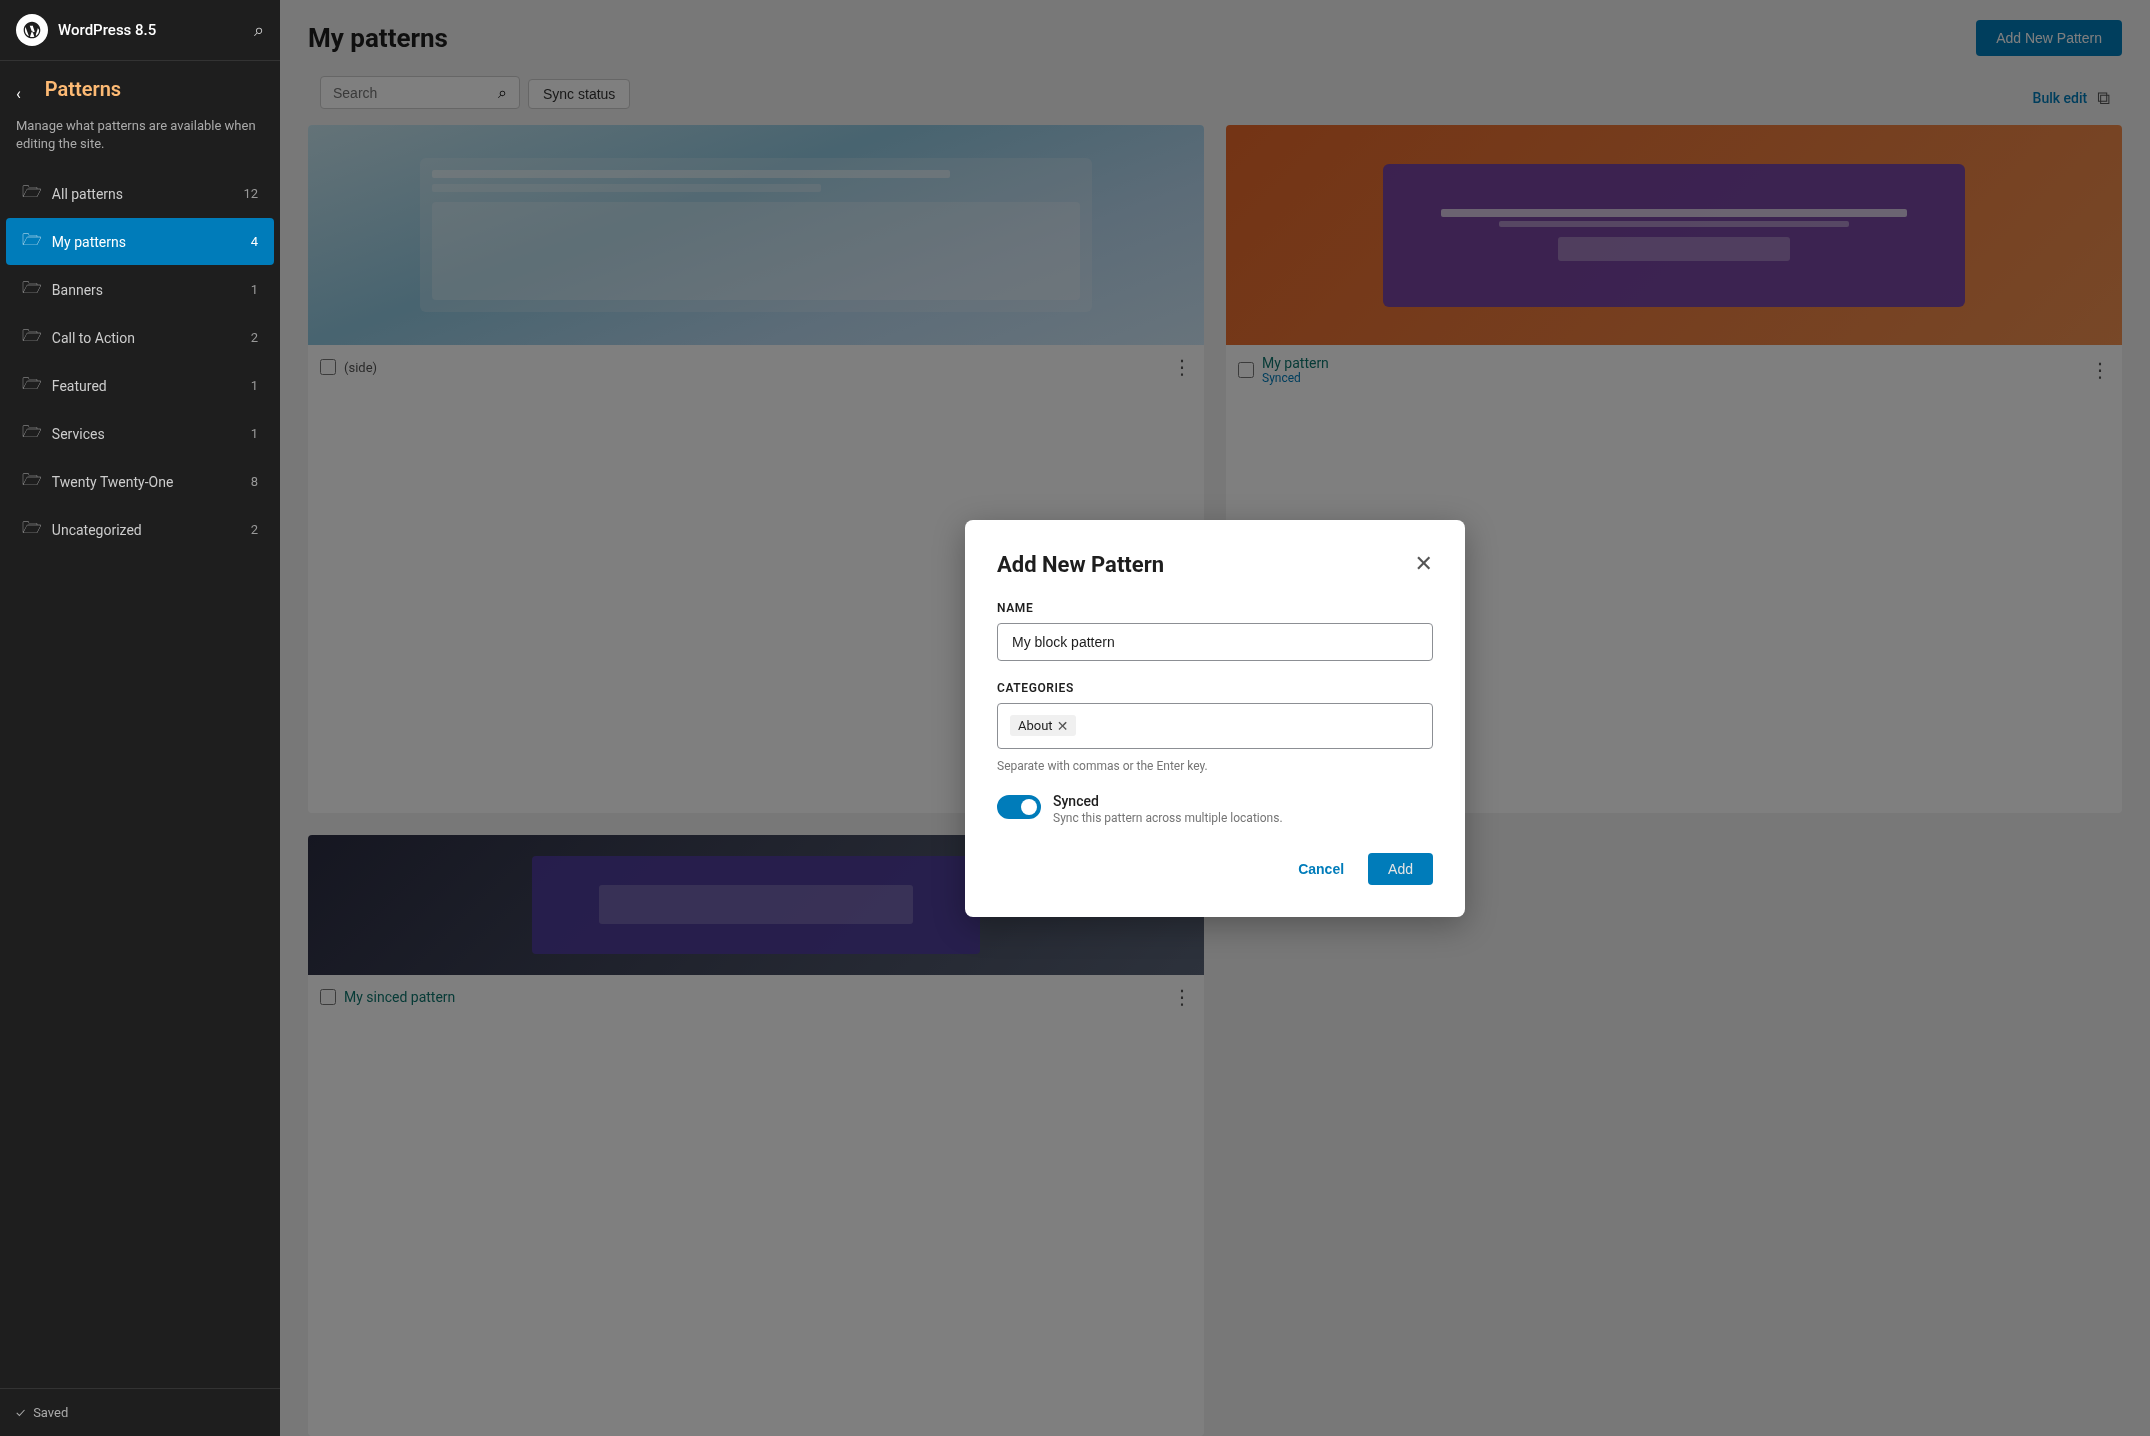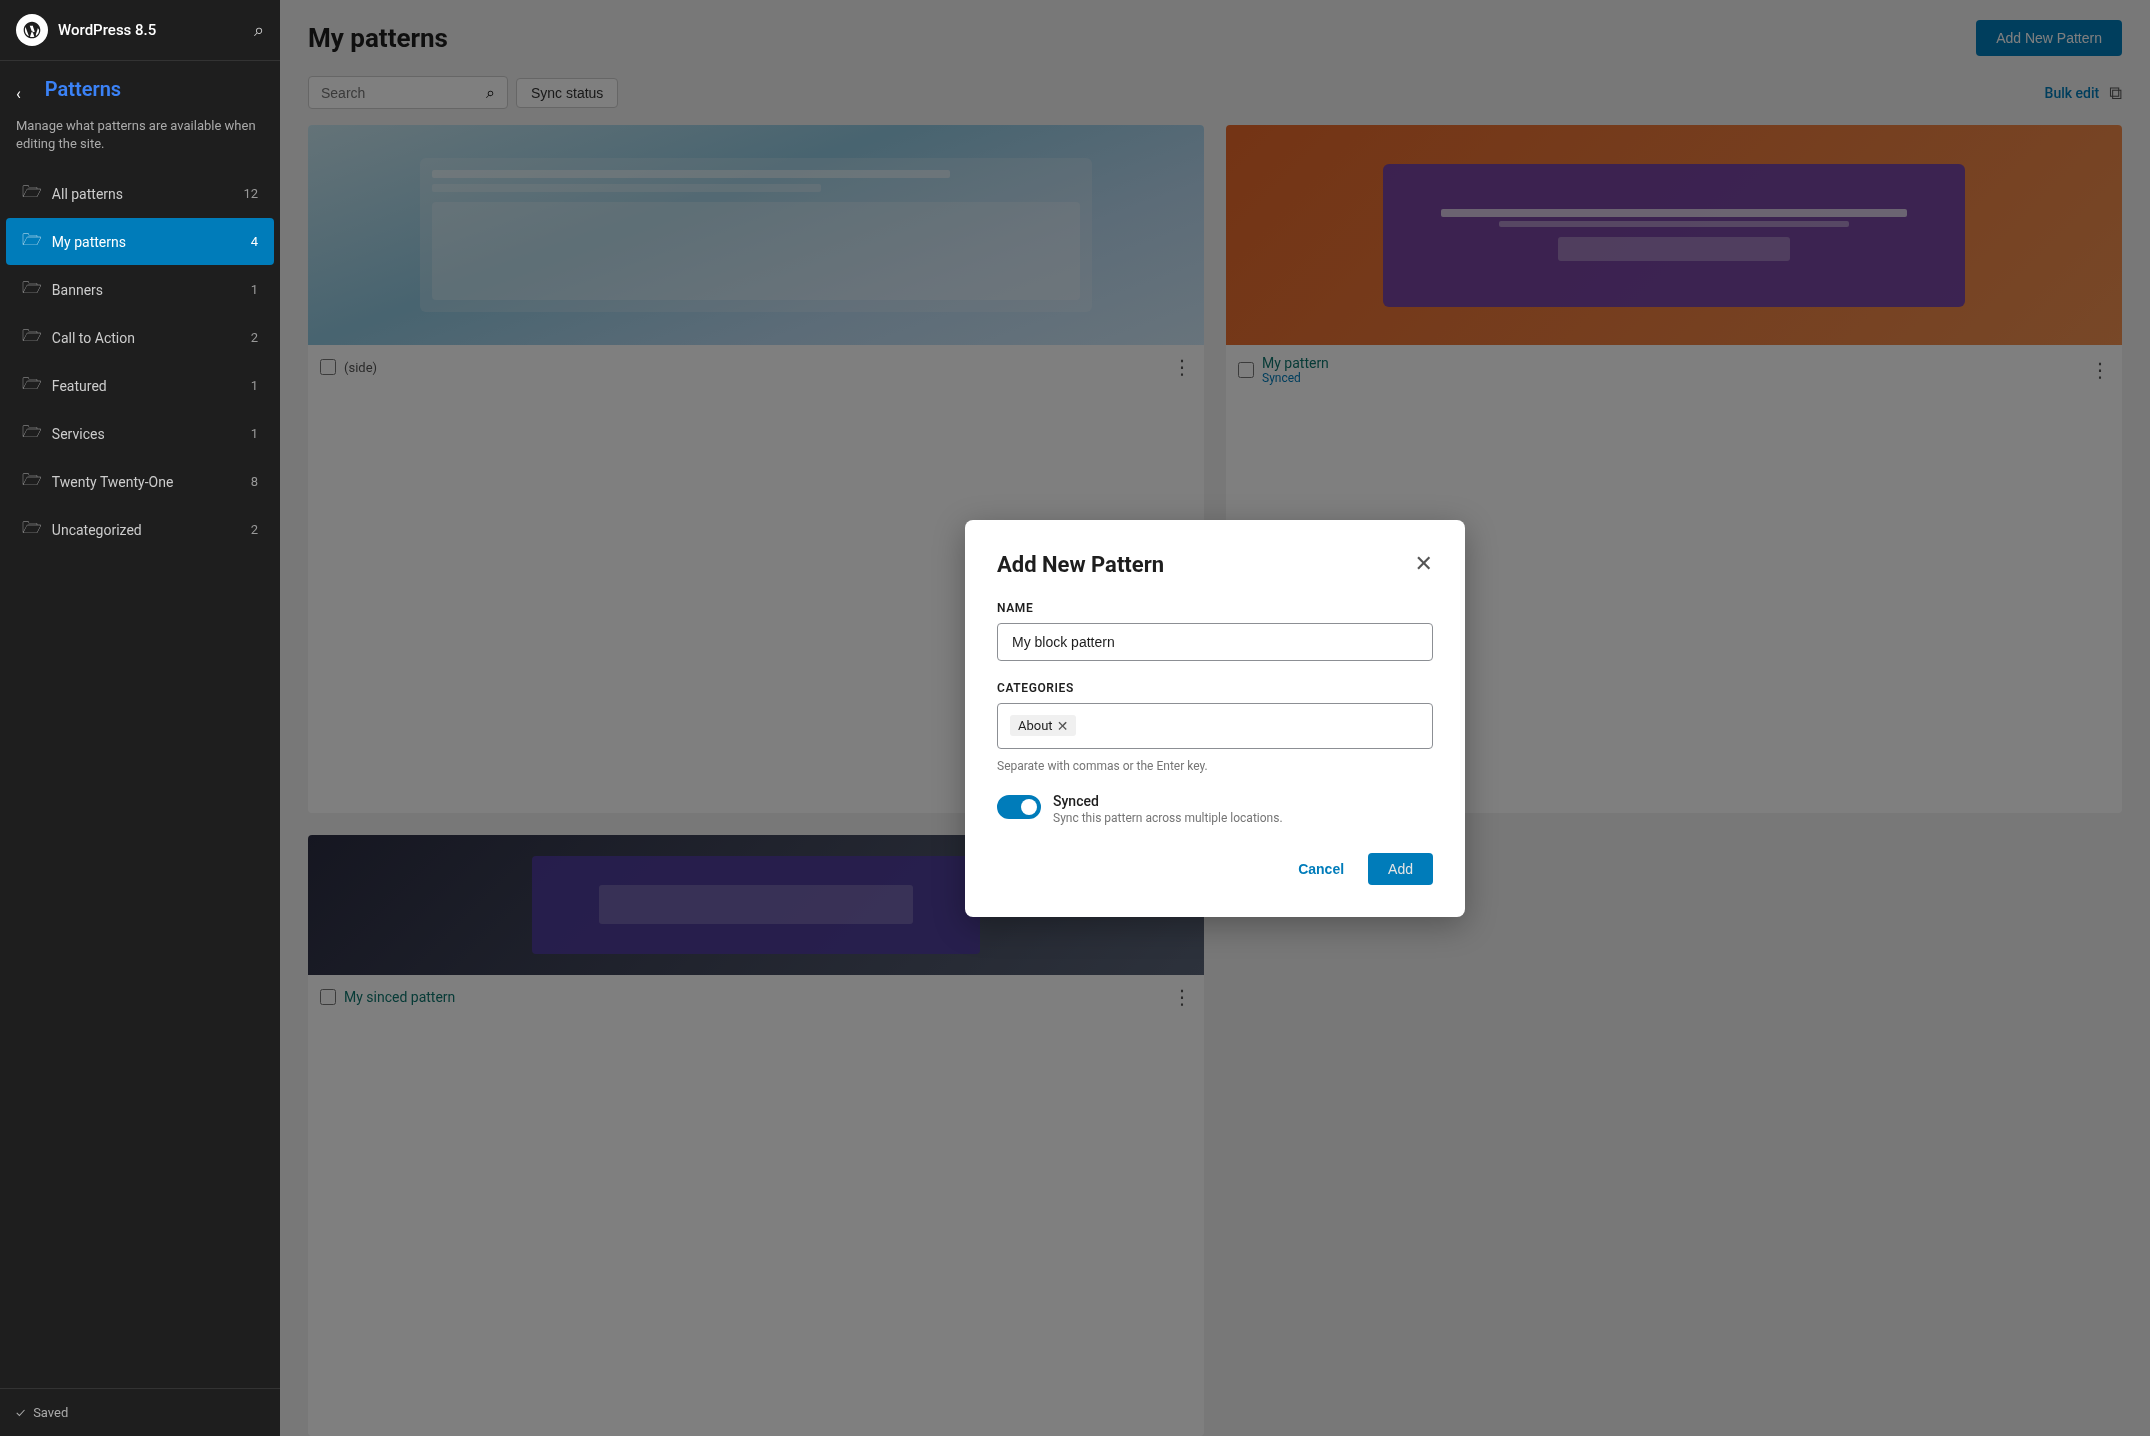"Patterns" .sidebar-section-title { color: #3b82f6 -> #fdba74 }
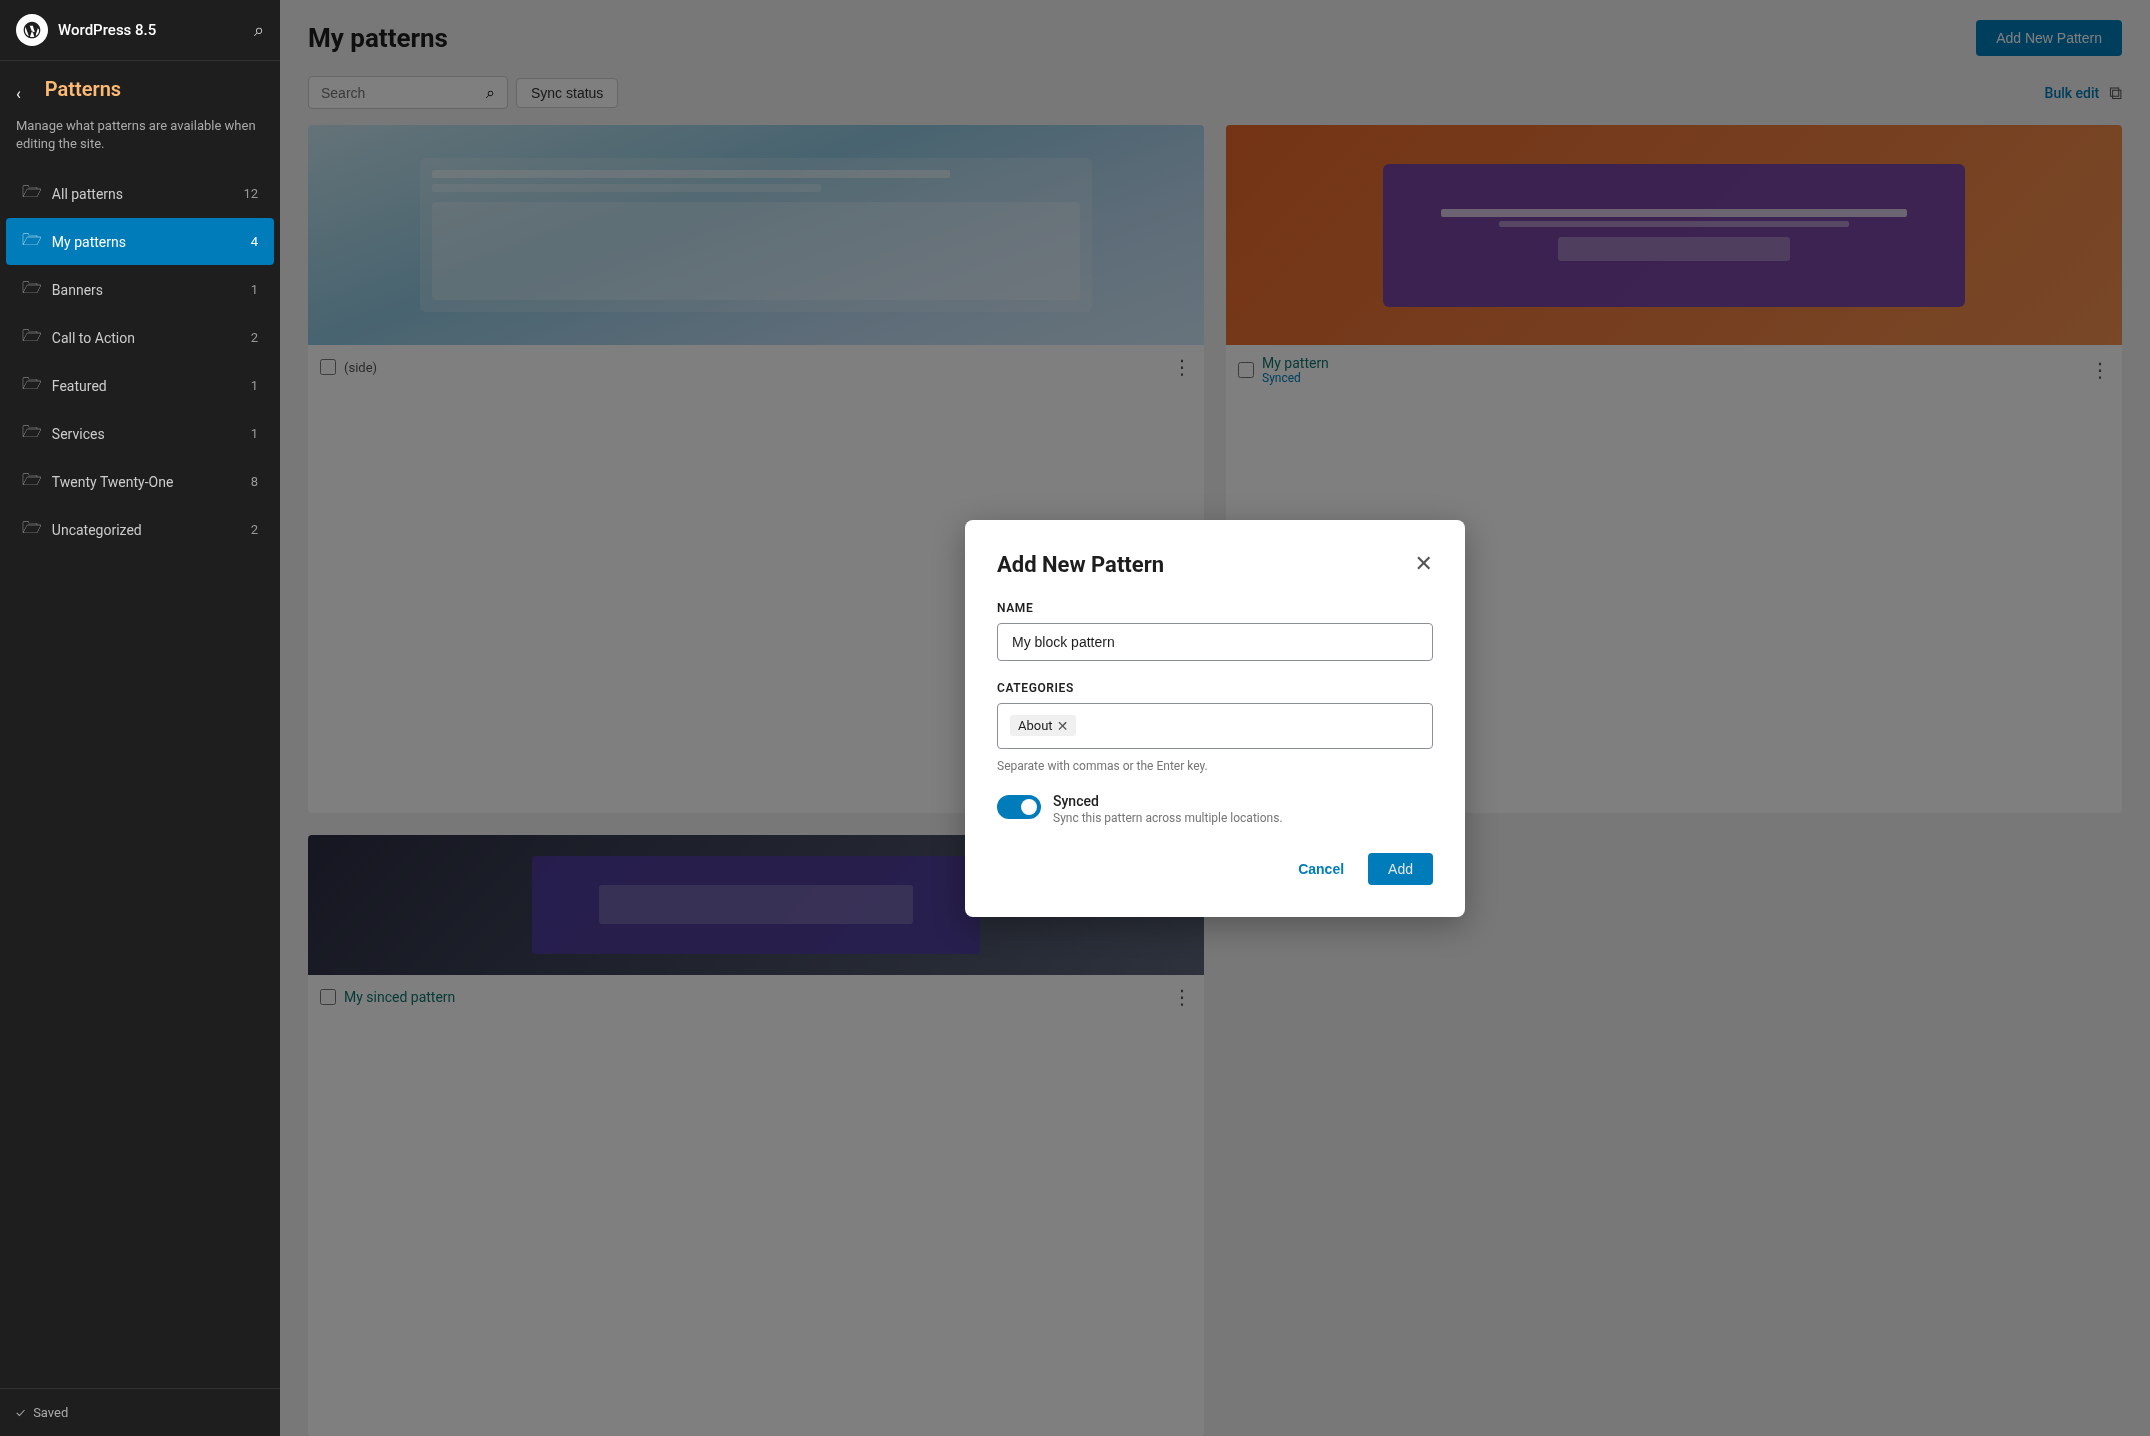"Search" .main-toolbar { align-items: center -> flex-end; padding: 0 28px 16px -> 0 40px 16px }
